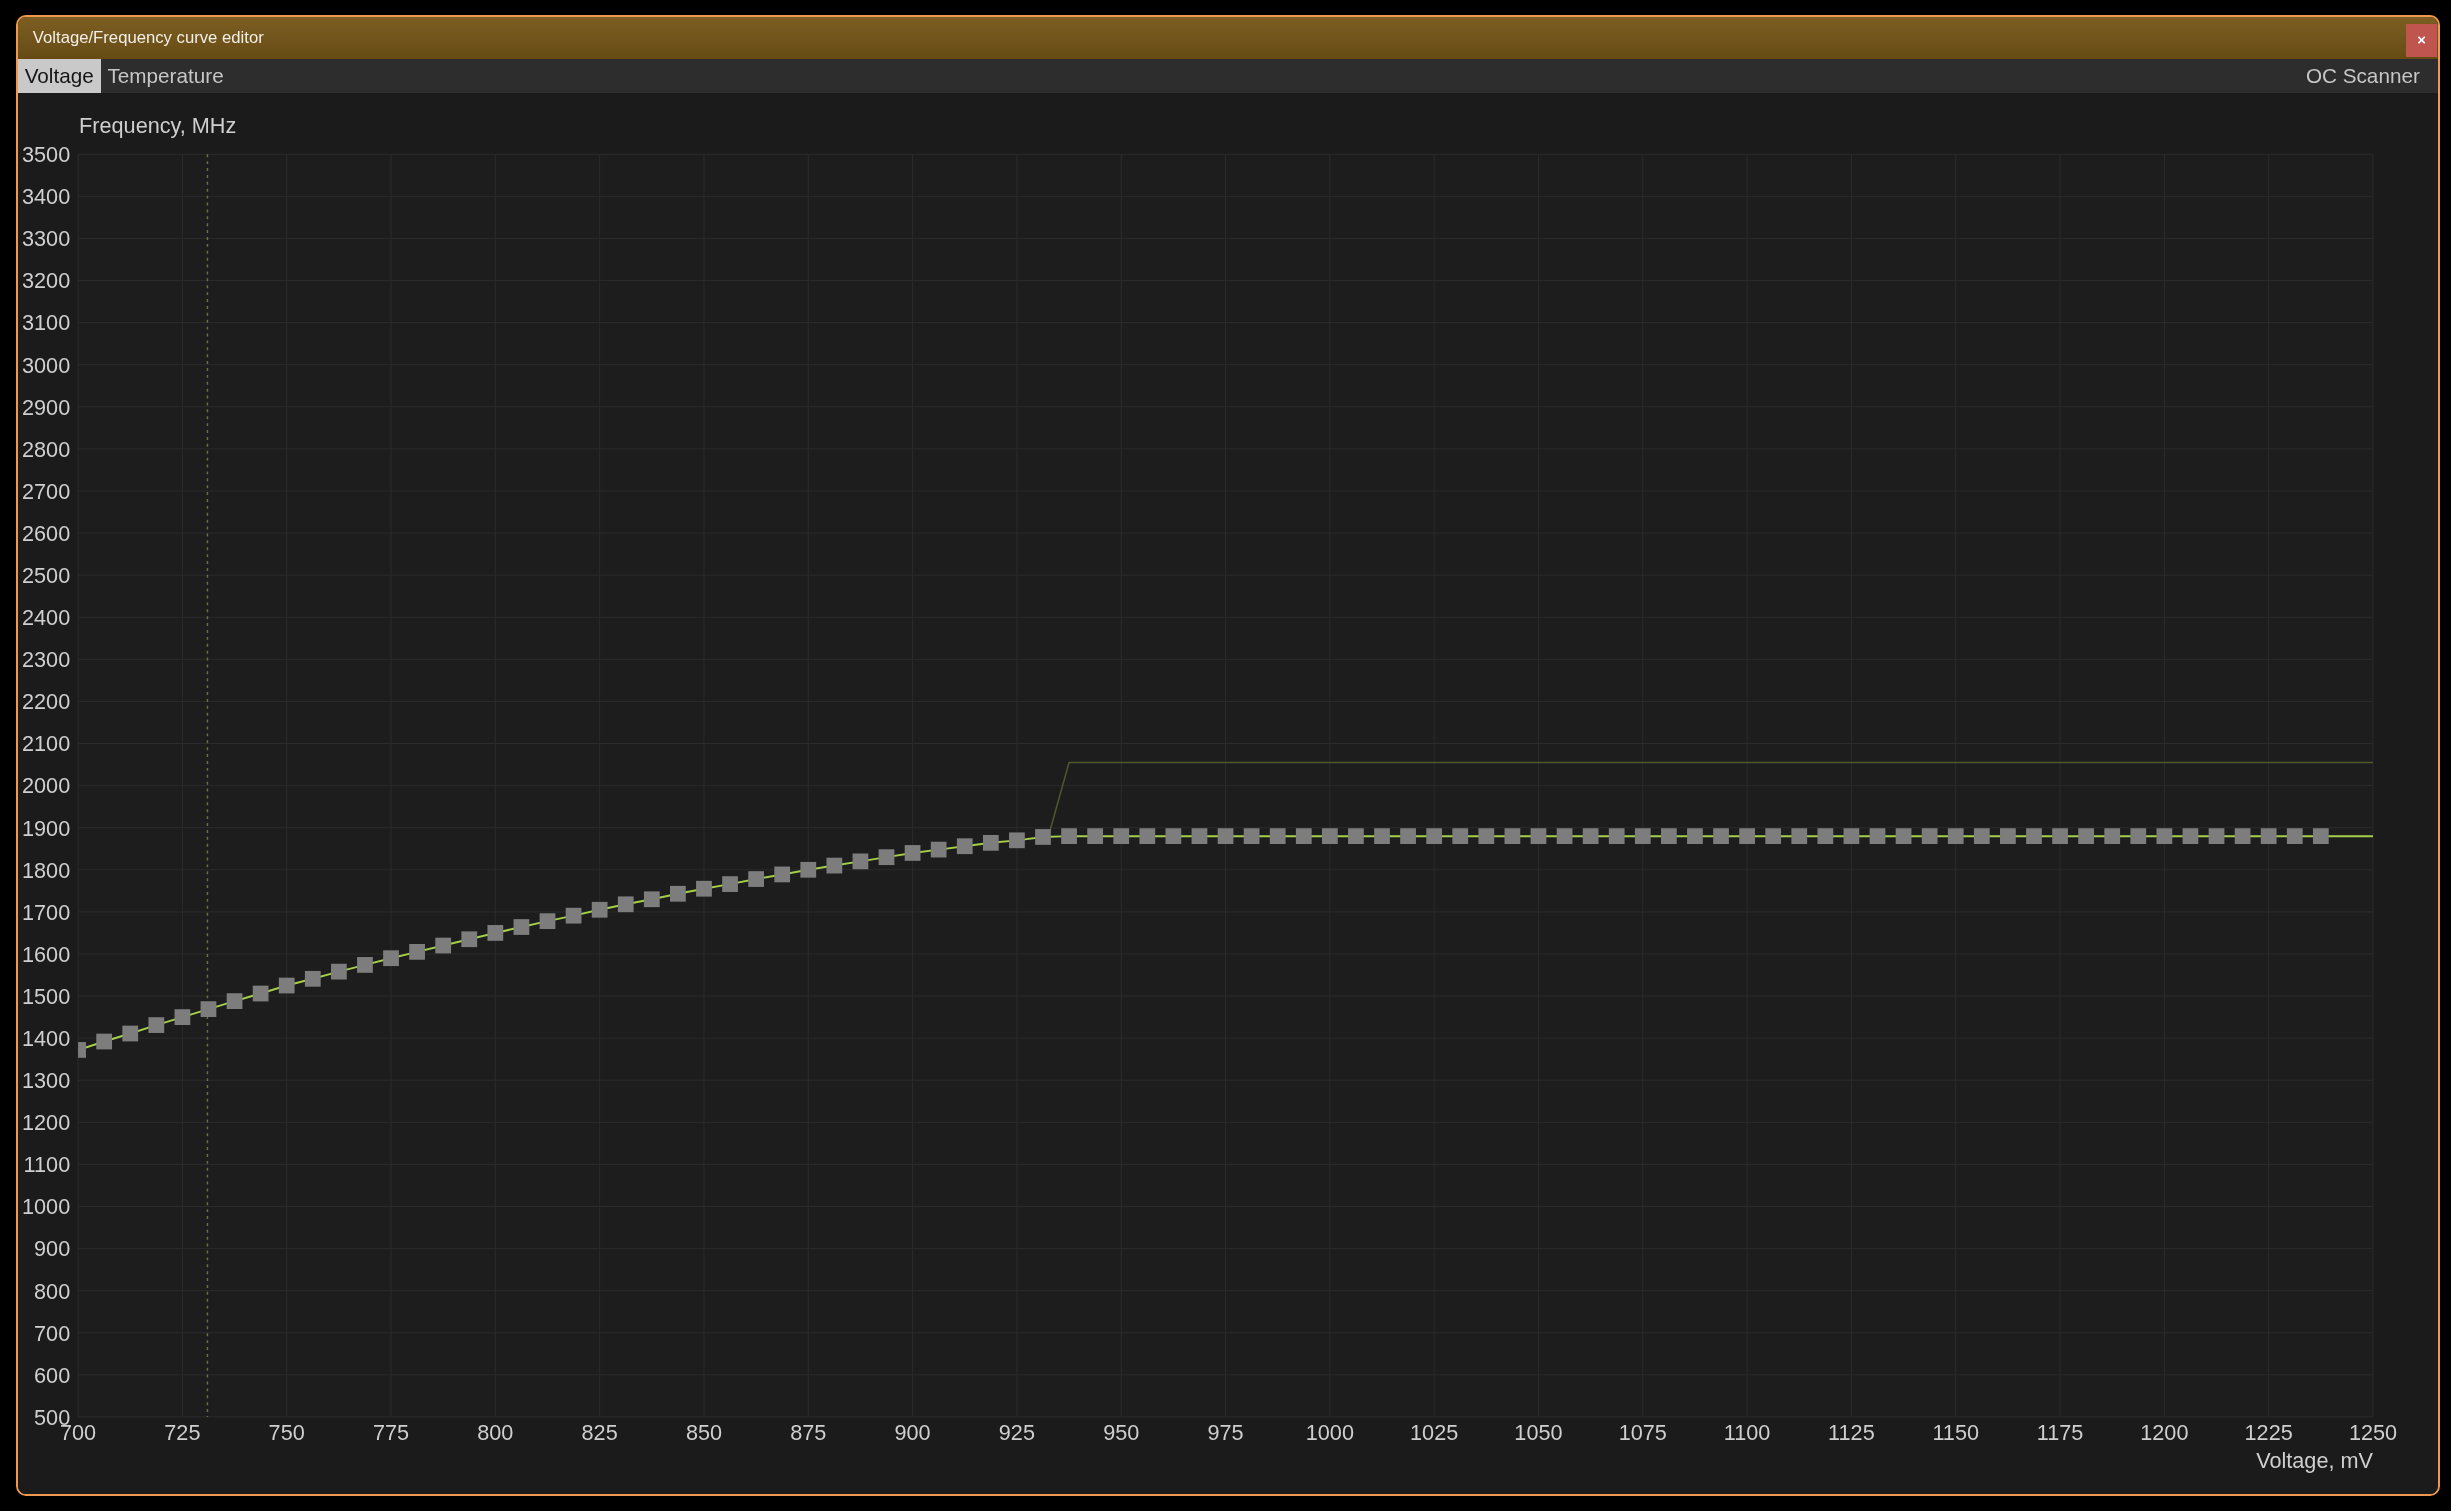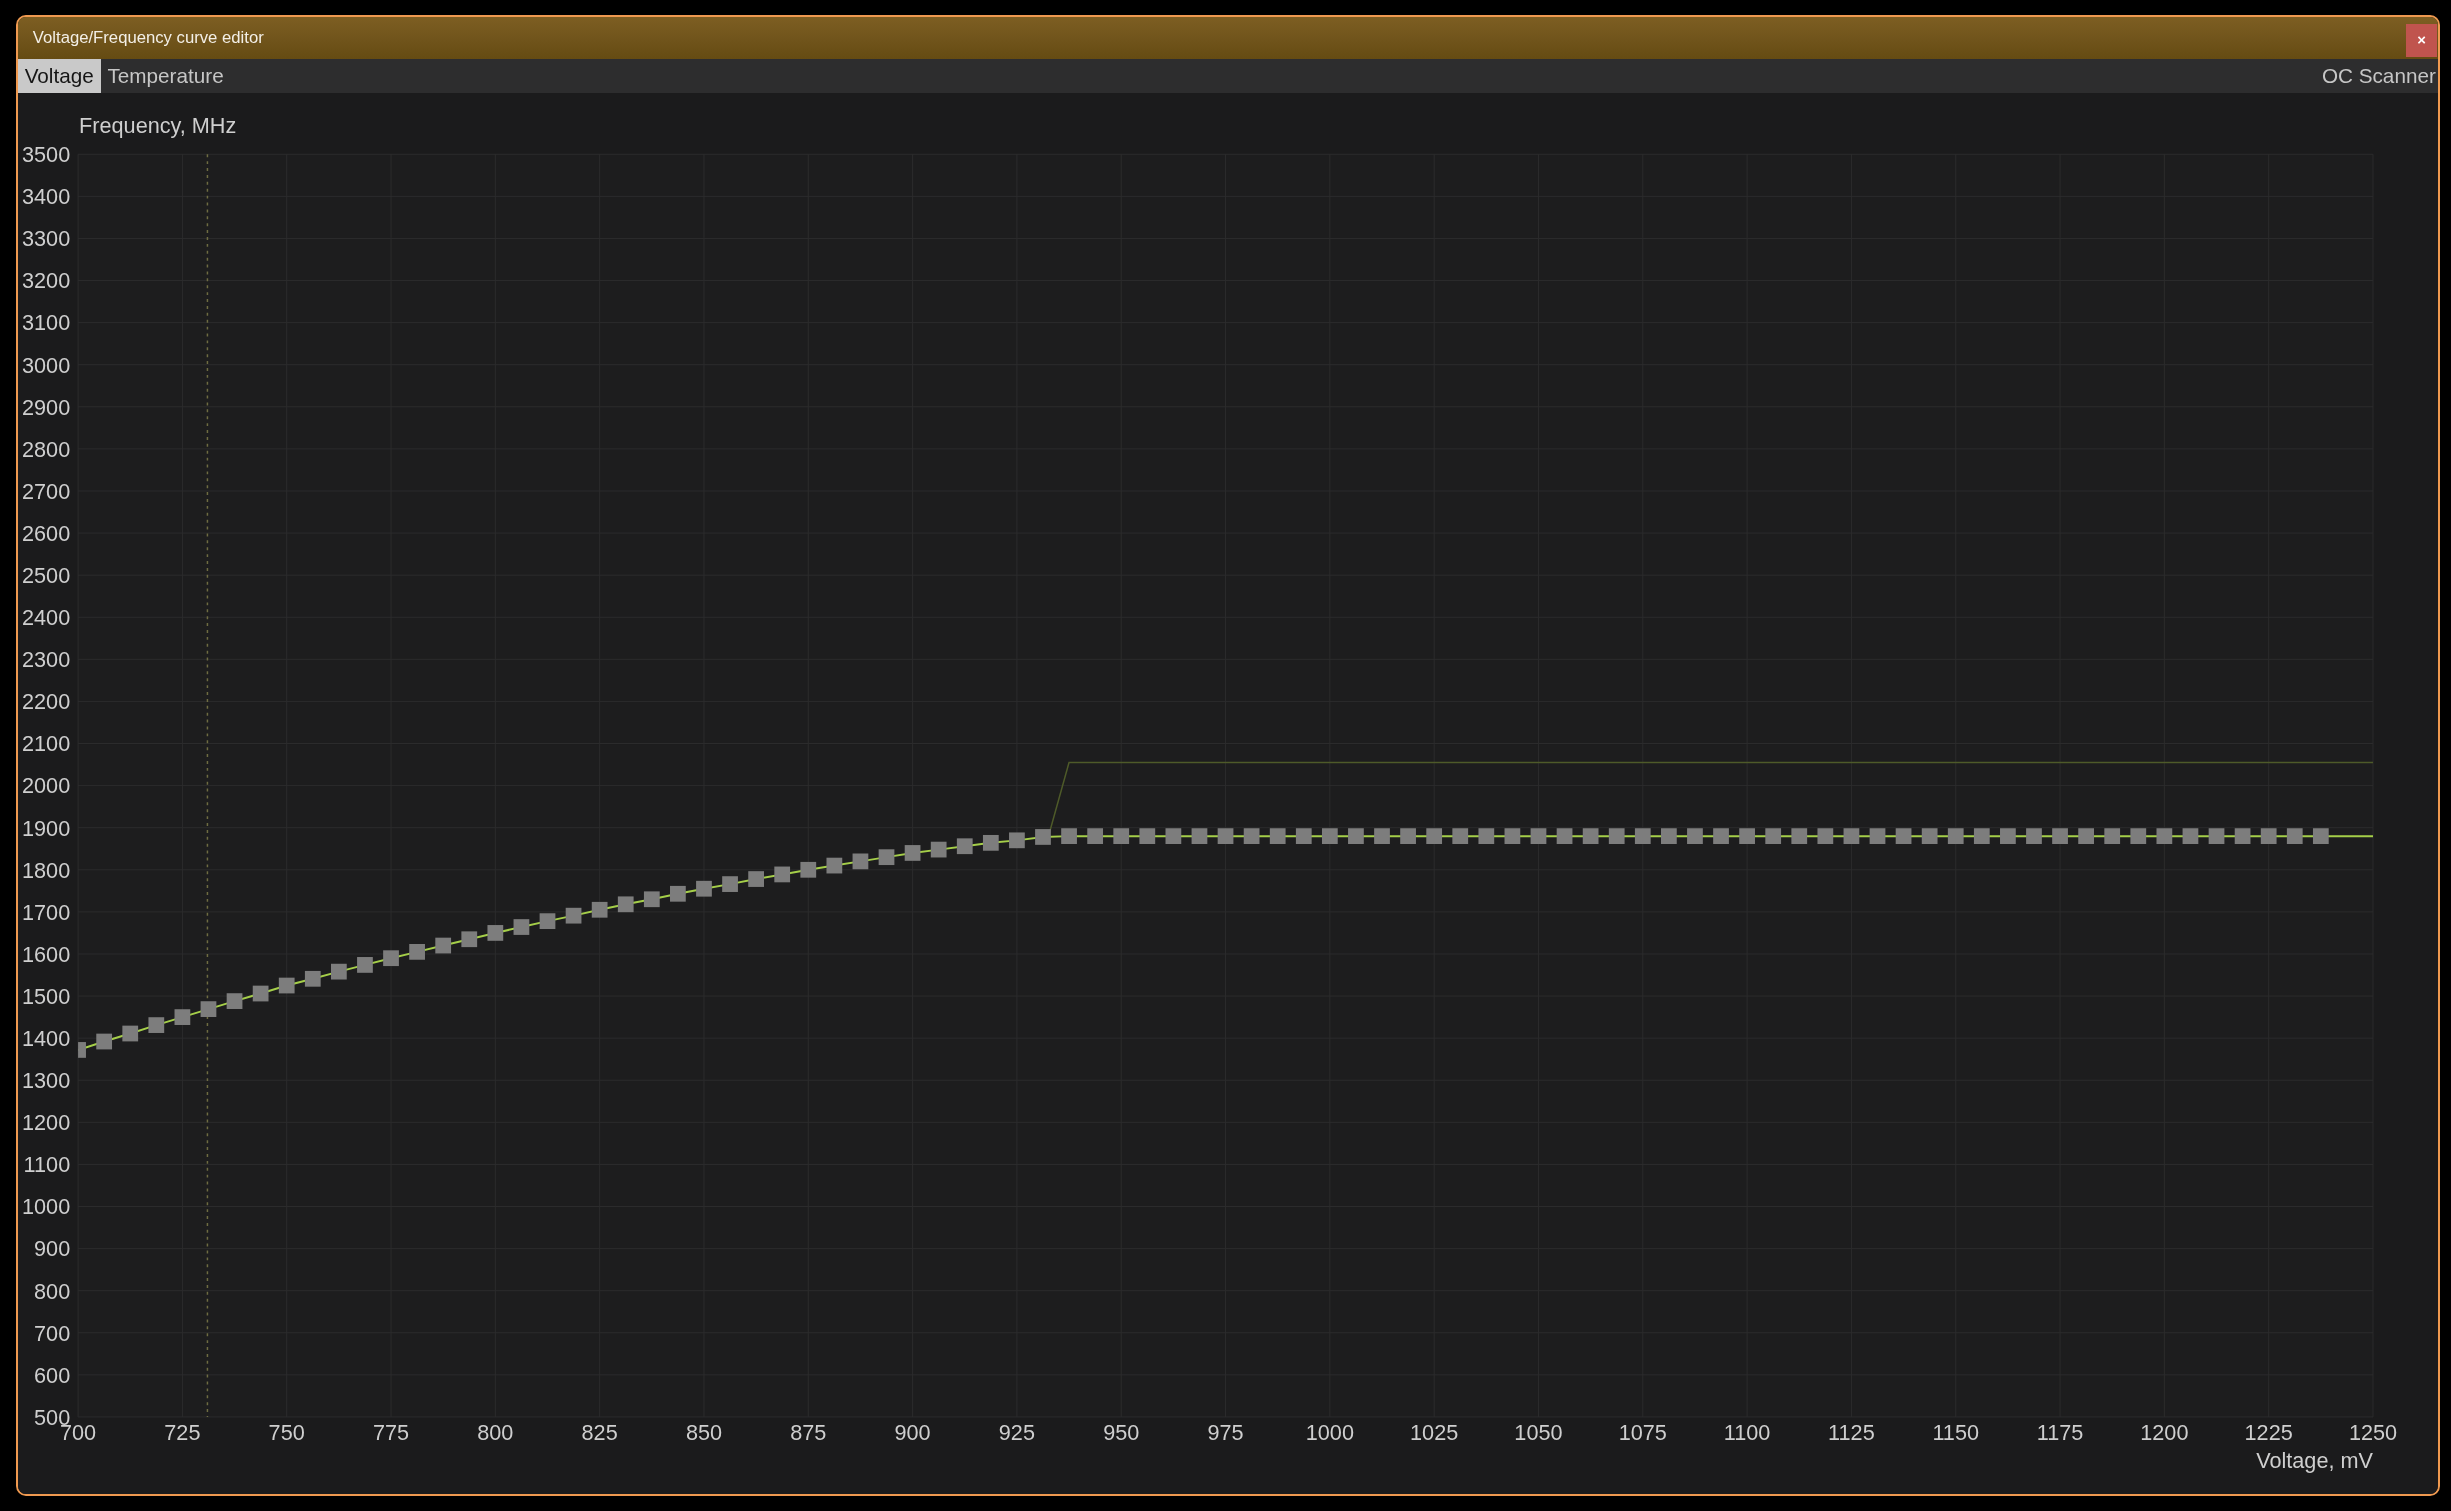"OC Scanner" .oc-scanner { padding-right: 2px -> 18px }
